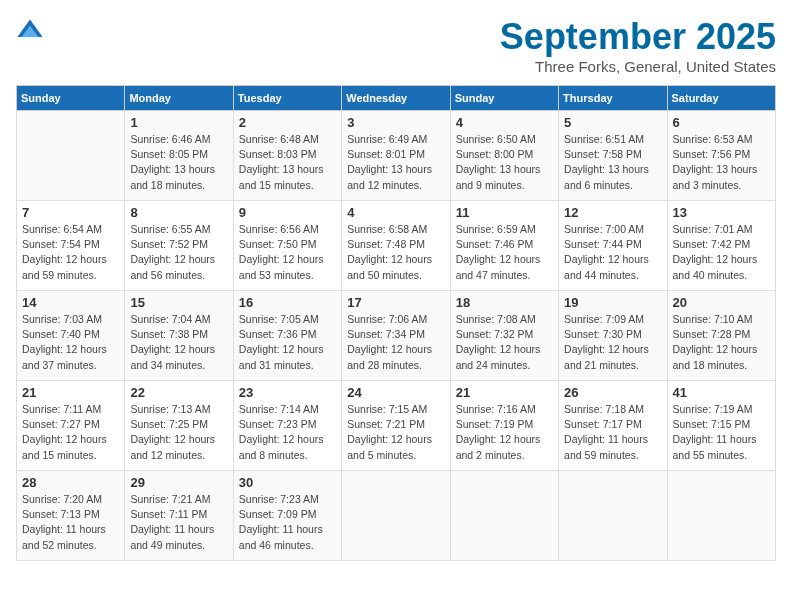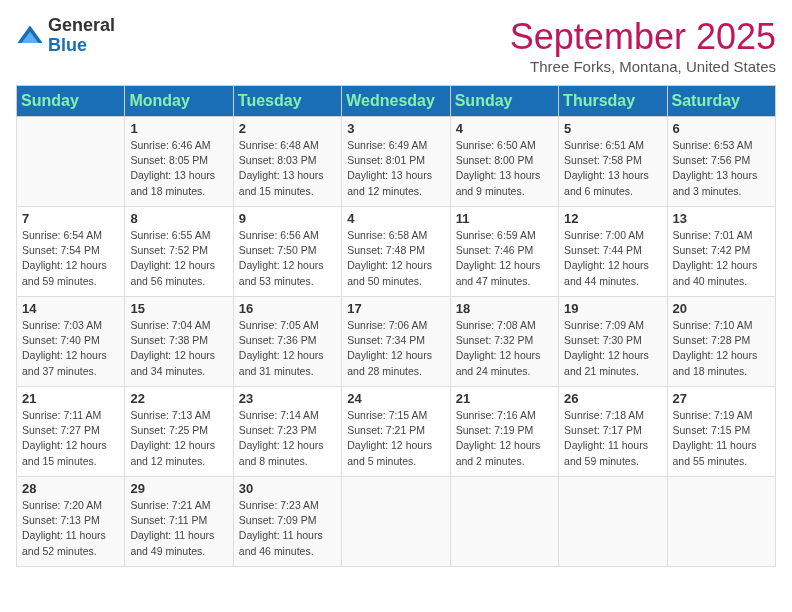"General" div.logo-text { html: <div> <div>General</div> <div>Blue</div> </div> -> none }
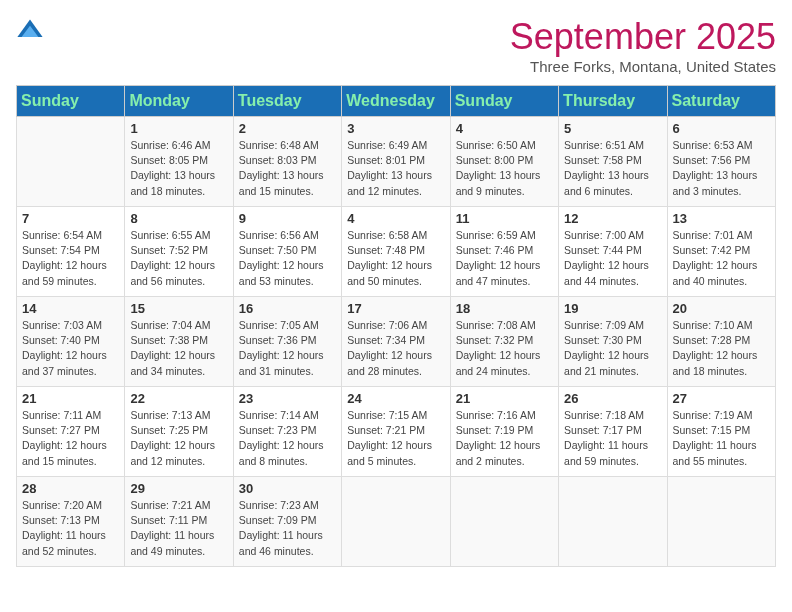"September 2025" .month-title { color: #be185d -> #0369a1; font-weight: normal -> bold }
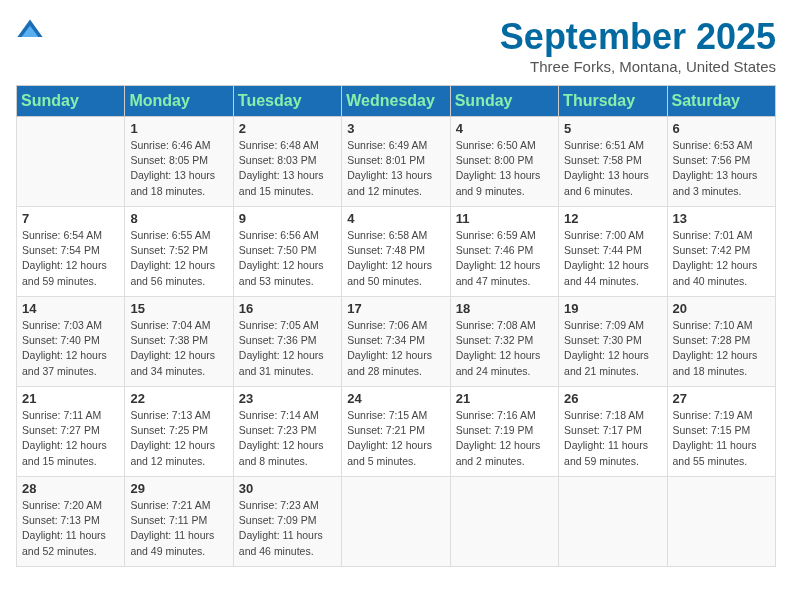"Three Forks, Montana, United States" div.subtitle { text: Montana -> General }
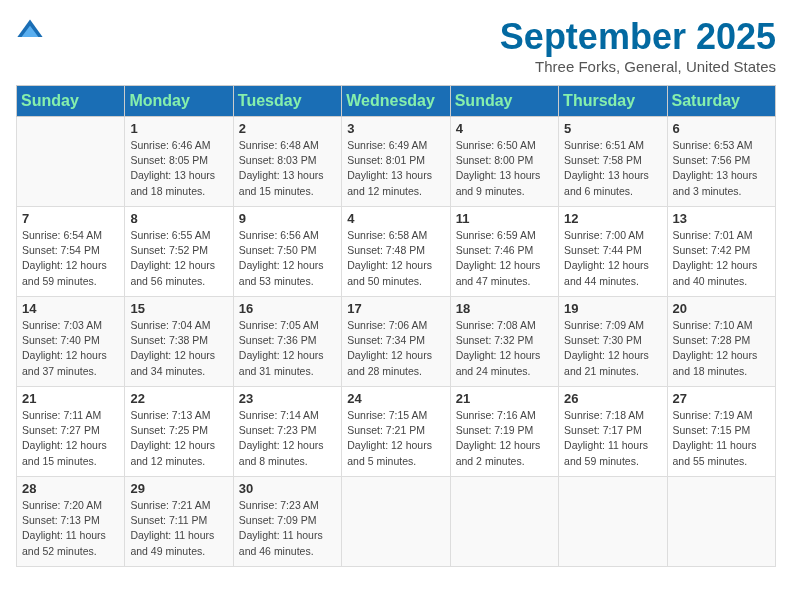"Sunday" .calendar thead tr th { color: #86efac -> #ffffff; font-size: 16px -> 11px }
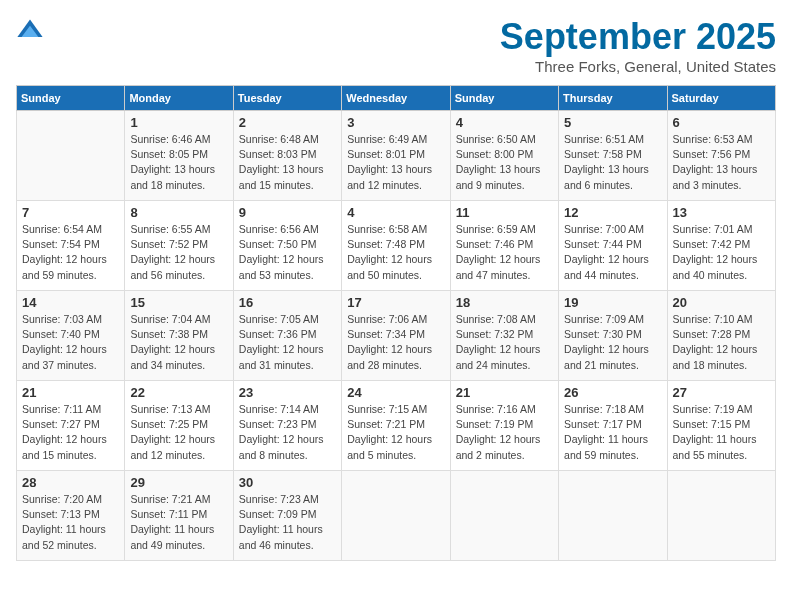"27" div.day-number { text: 27 -> 41 }
